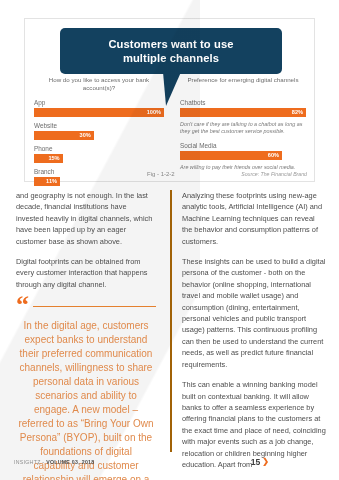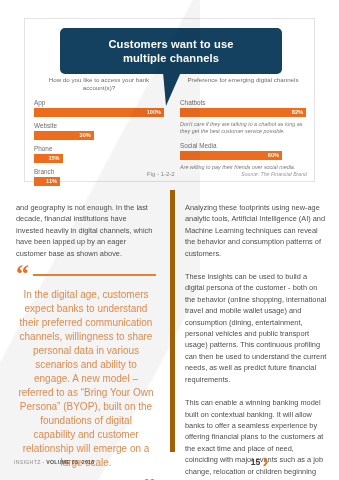"and geography is not enough." p.body { margin: 12px 0 9px 0 -> 0 0 9px 0 }
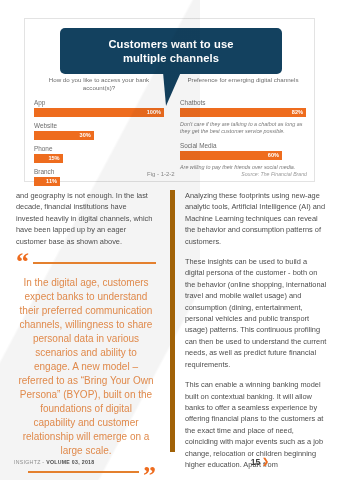"Analyzing these footprints using new-age" .col.right { border-left: 5px solid #a16207 -> 2px solid #a16207 }
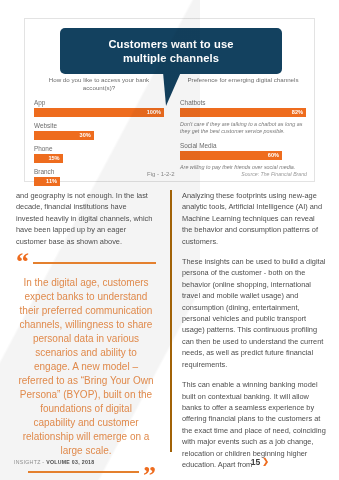"Digital footprints can be obtained" p.body { html: none -> <p>Digital footprints can be obtained from every customer interaction that happens through any digital channel.</p> }
